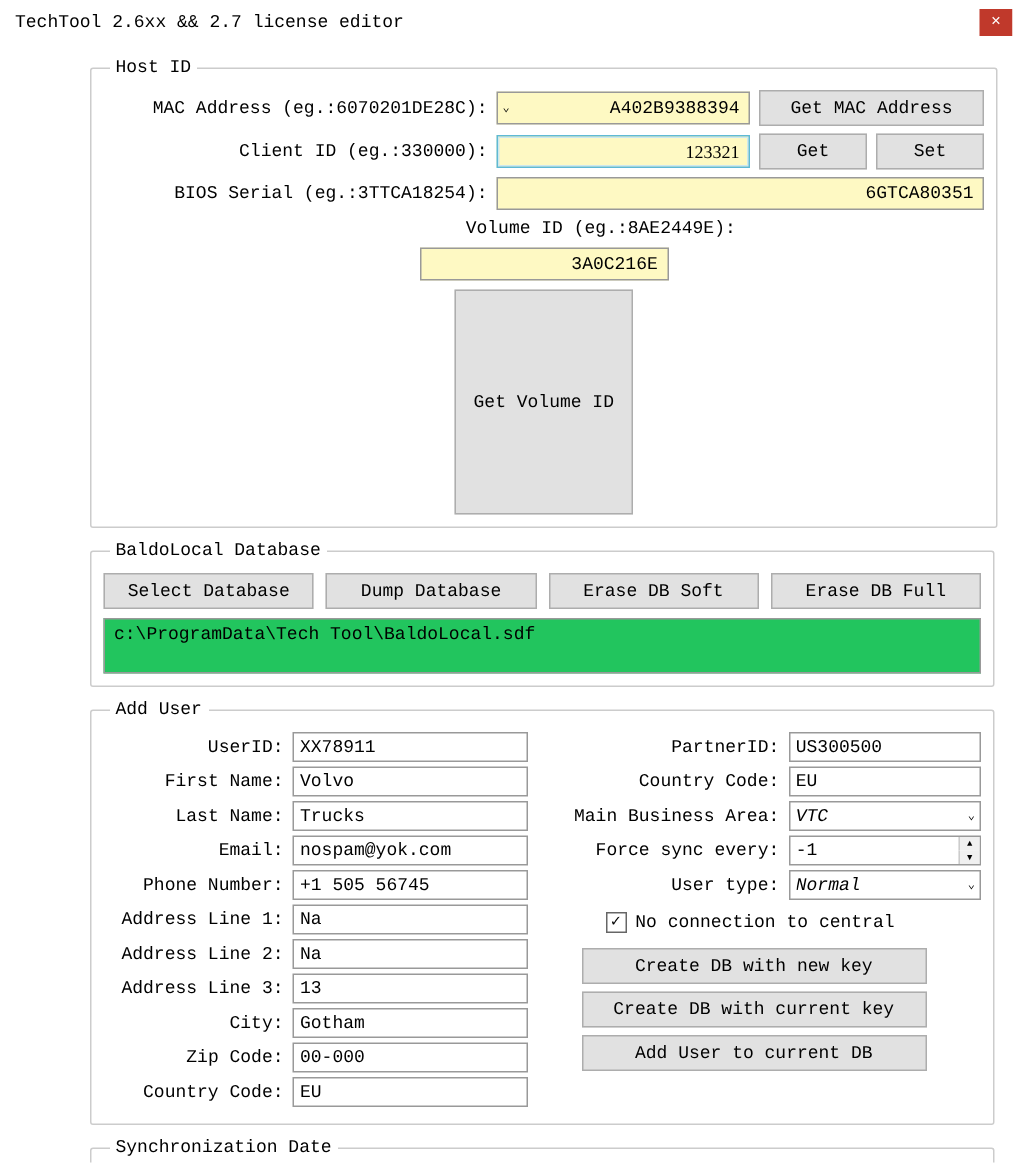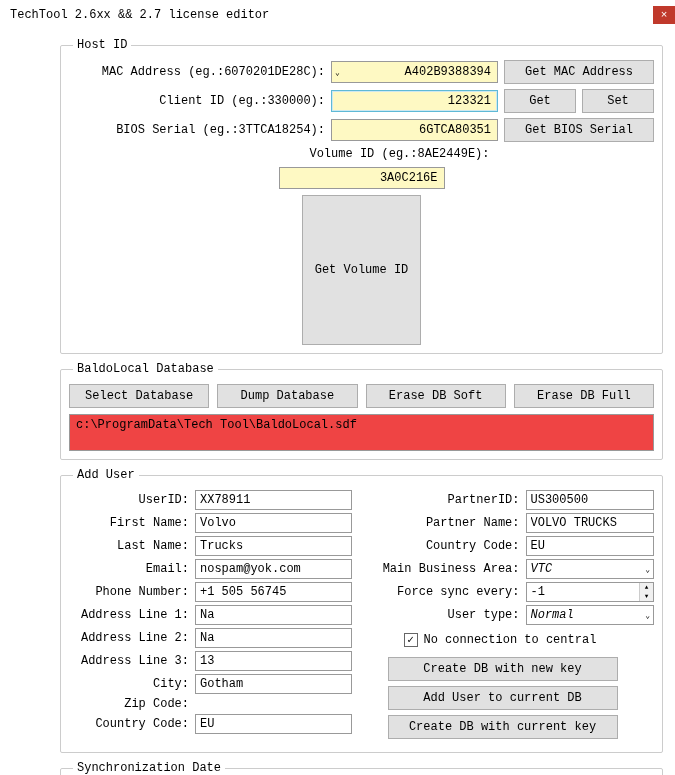"123321" .focused { font-family: none -> Liberation Serif, serif }
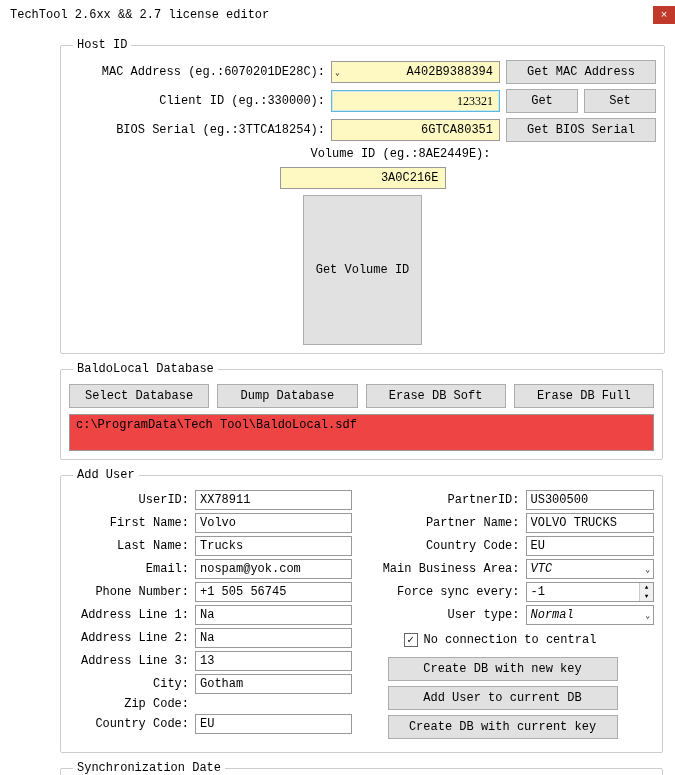"Get BIOS Serial" button.btn { html: <button>Get BIOS Serial</button> -> none }
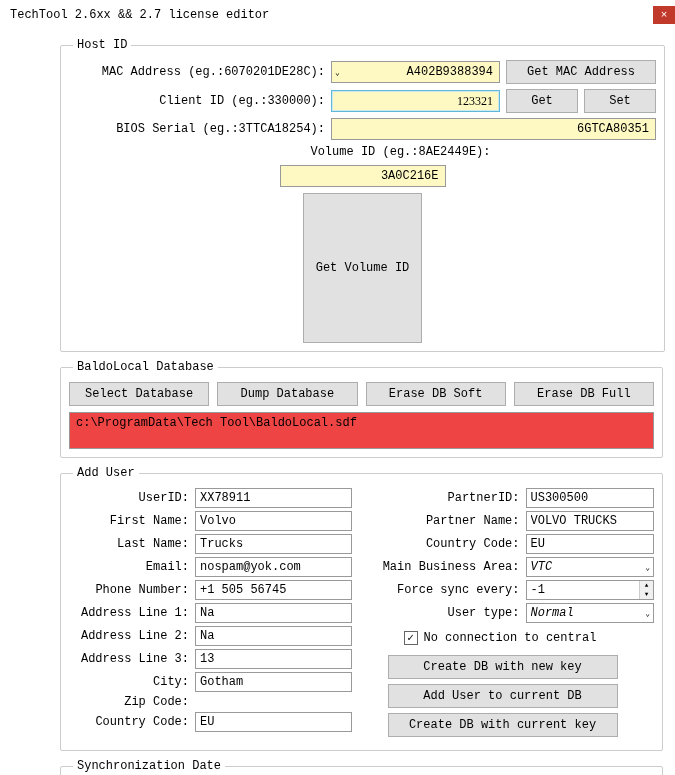"c:\ProgramData\Tech Tool\BaldoLocal.sdf" .db-path { background: #ef4444 -> #22c55e }
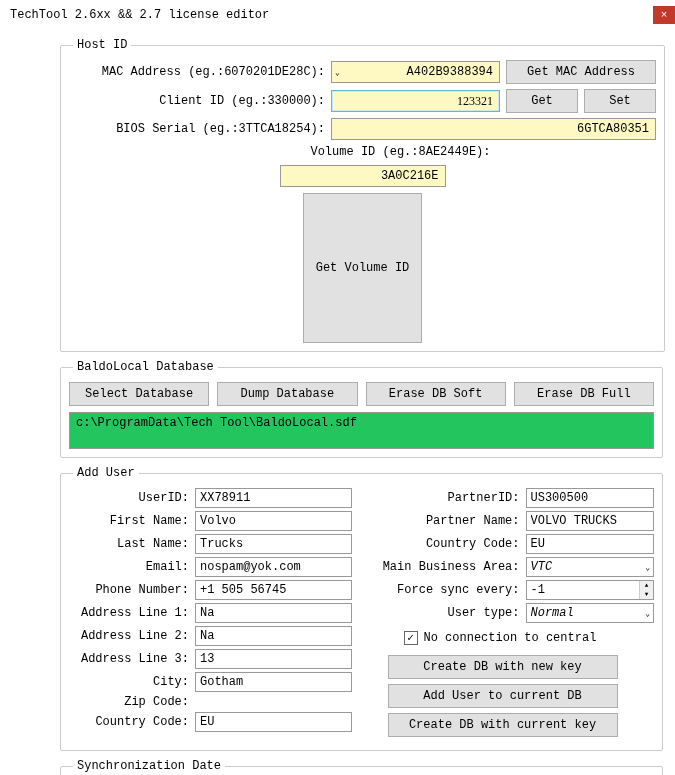"Partner Name:" div.addrow { html: <div> <span>Partner Name:</span> <input> </div> -> none }
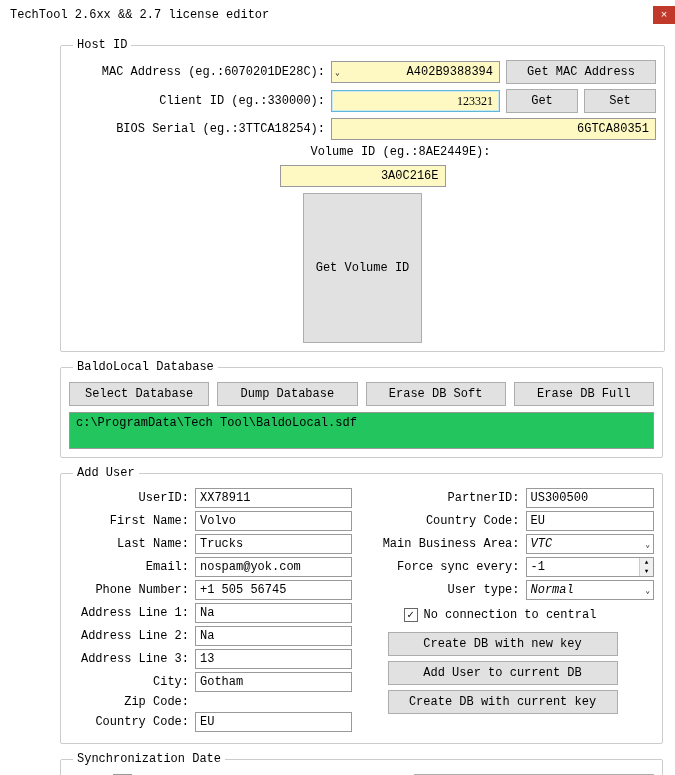"00-000" input.add-field { html: none -> <input> }
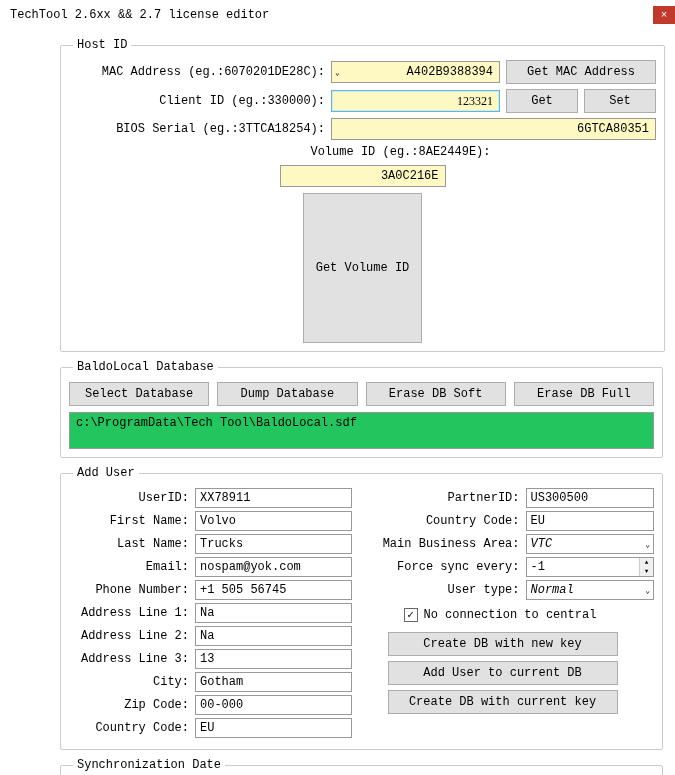"Add User to current DB" button.wide-btn { order: before "Create DB with current key" -> after "Create DB with current key" }
